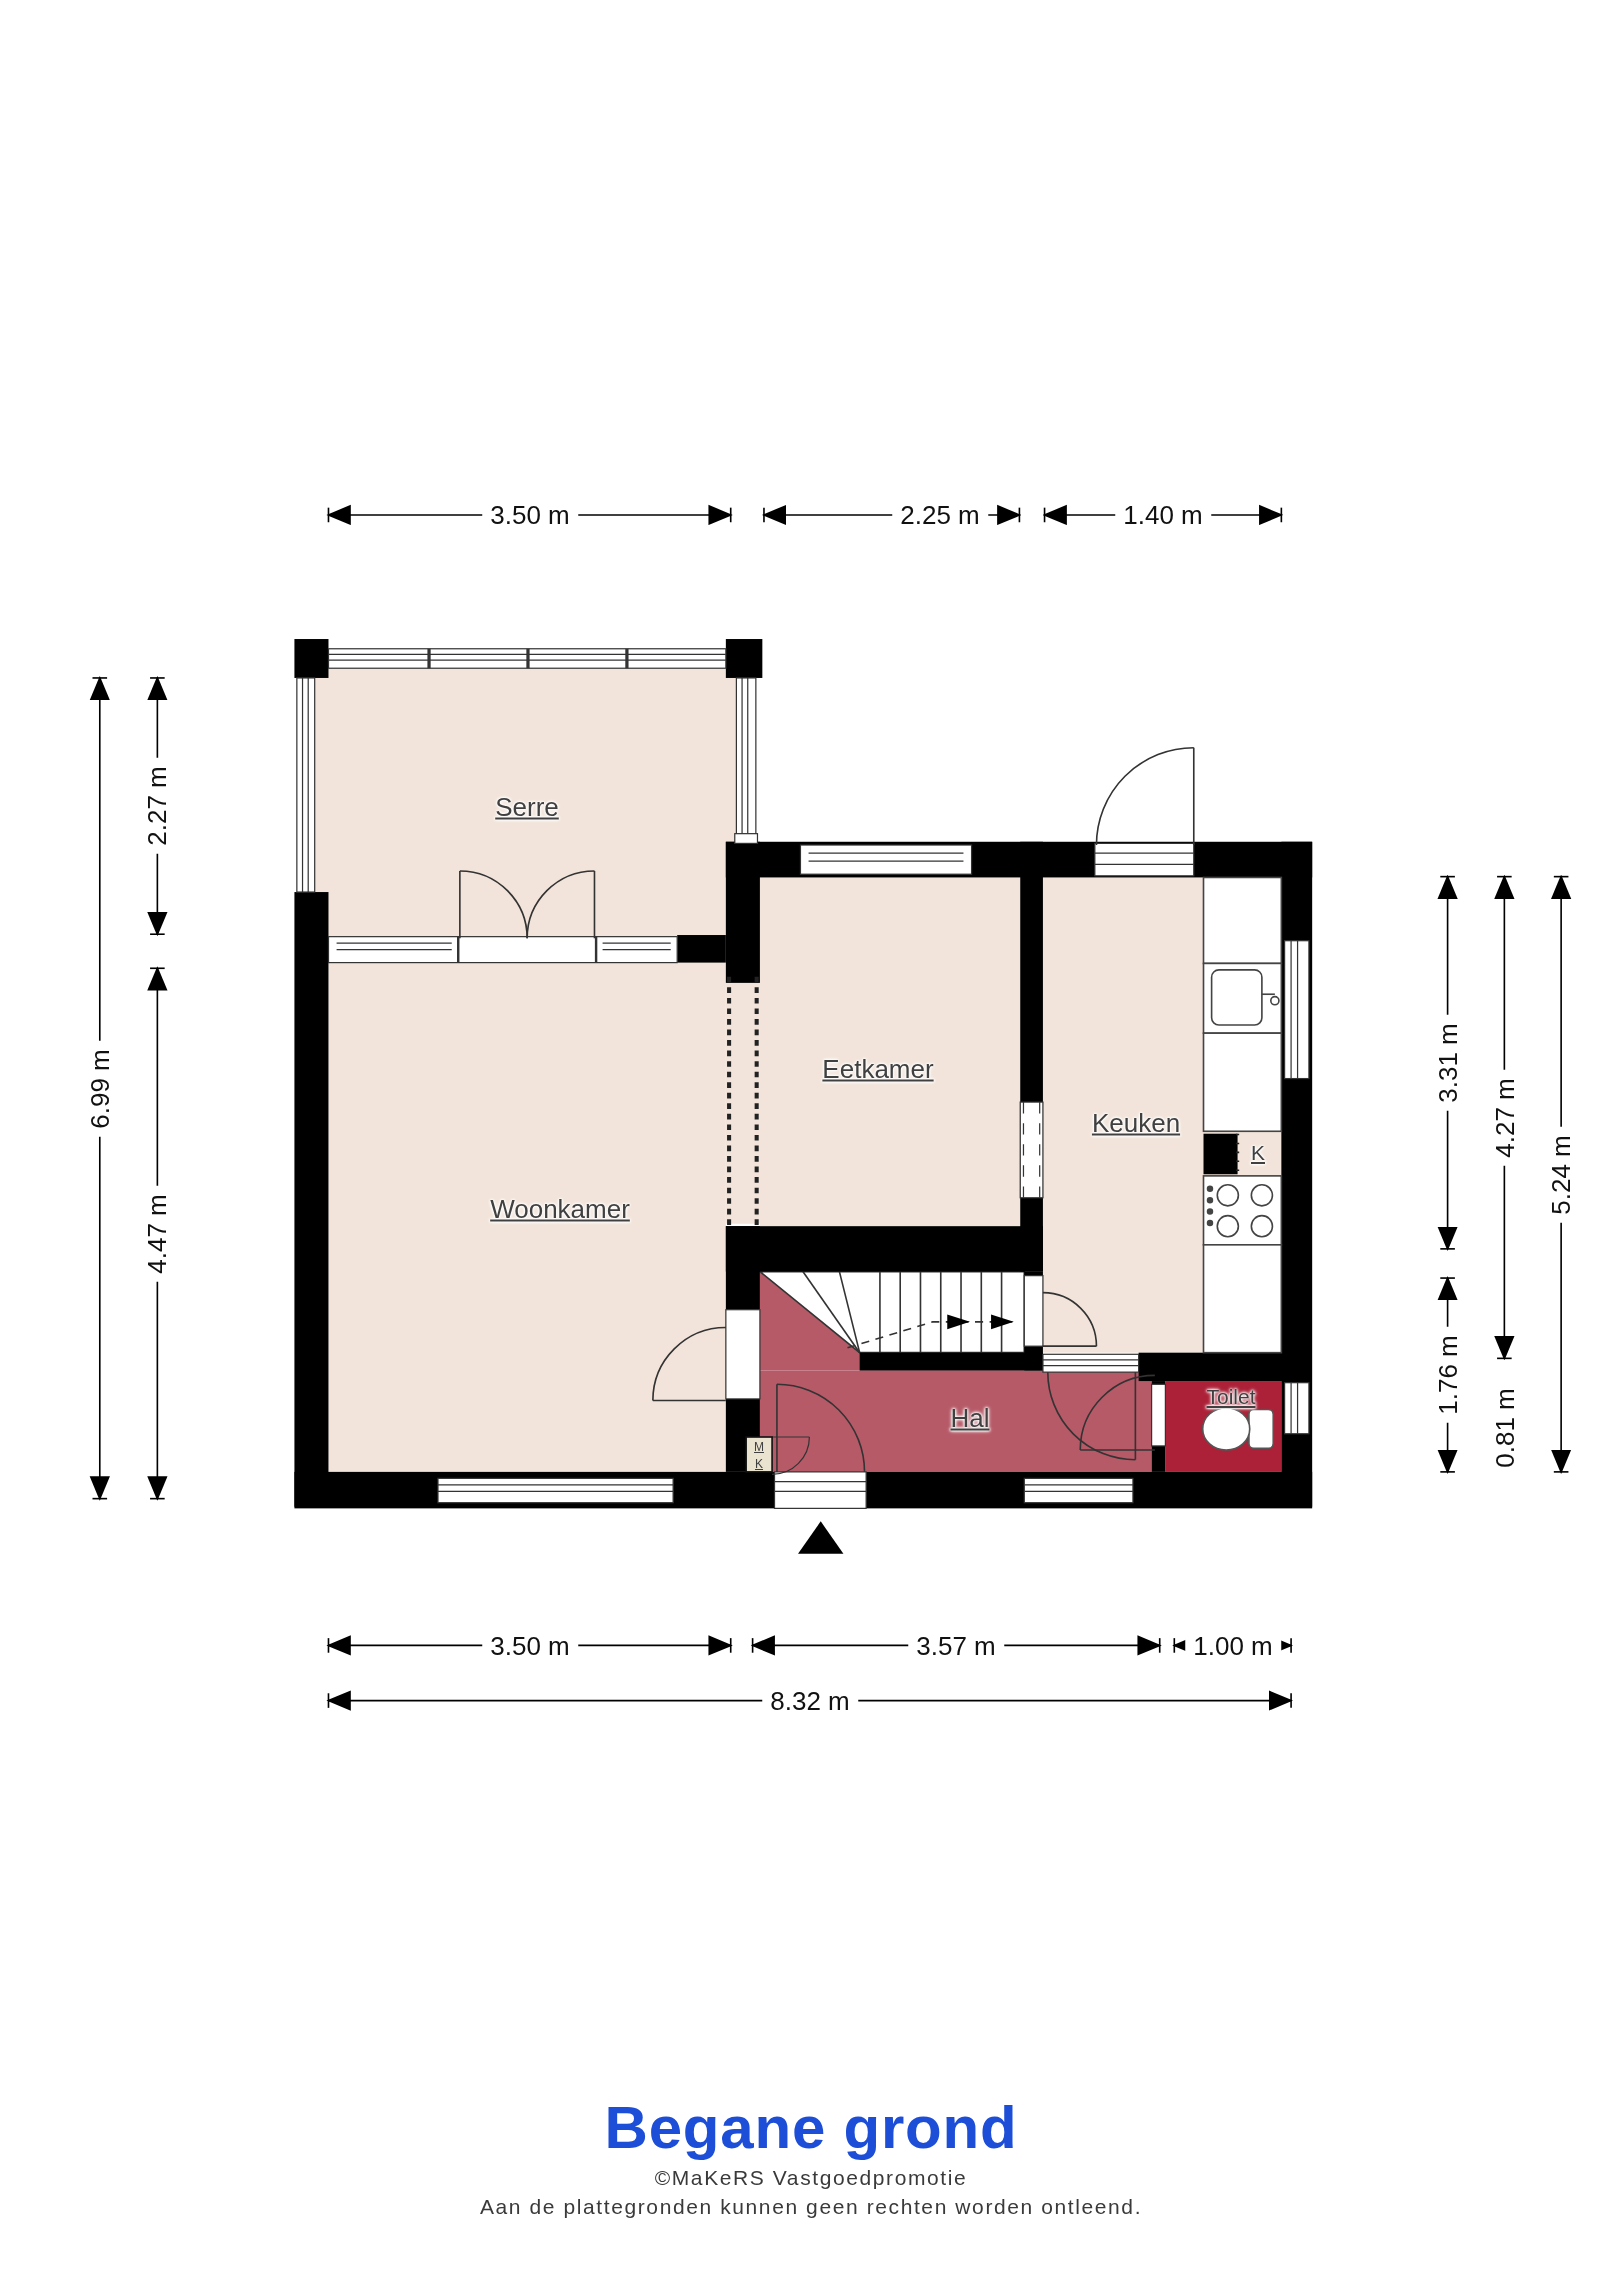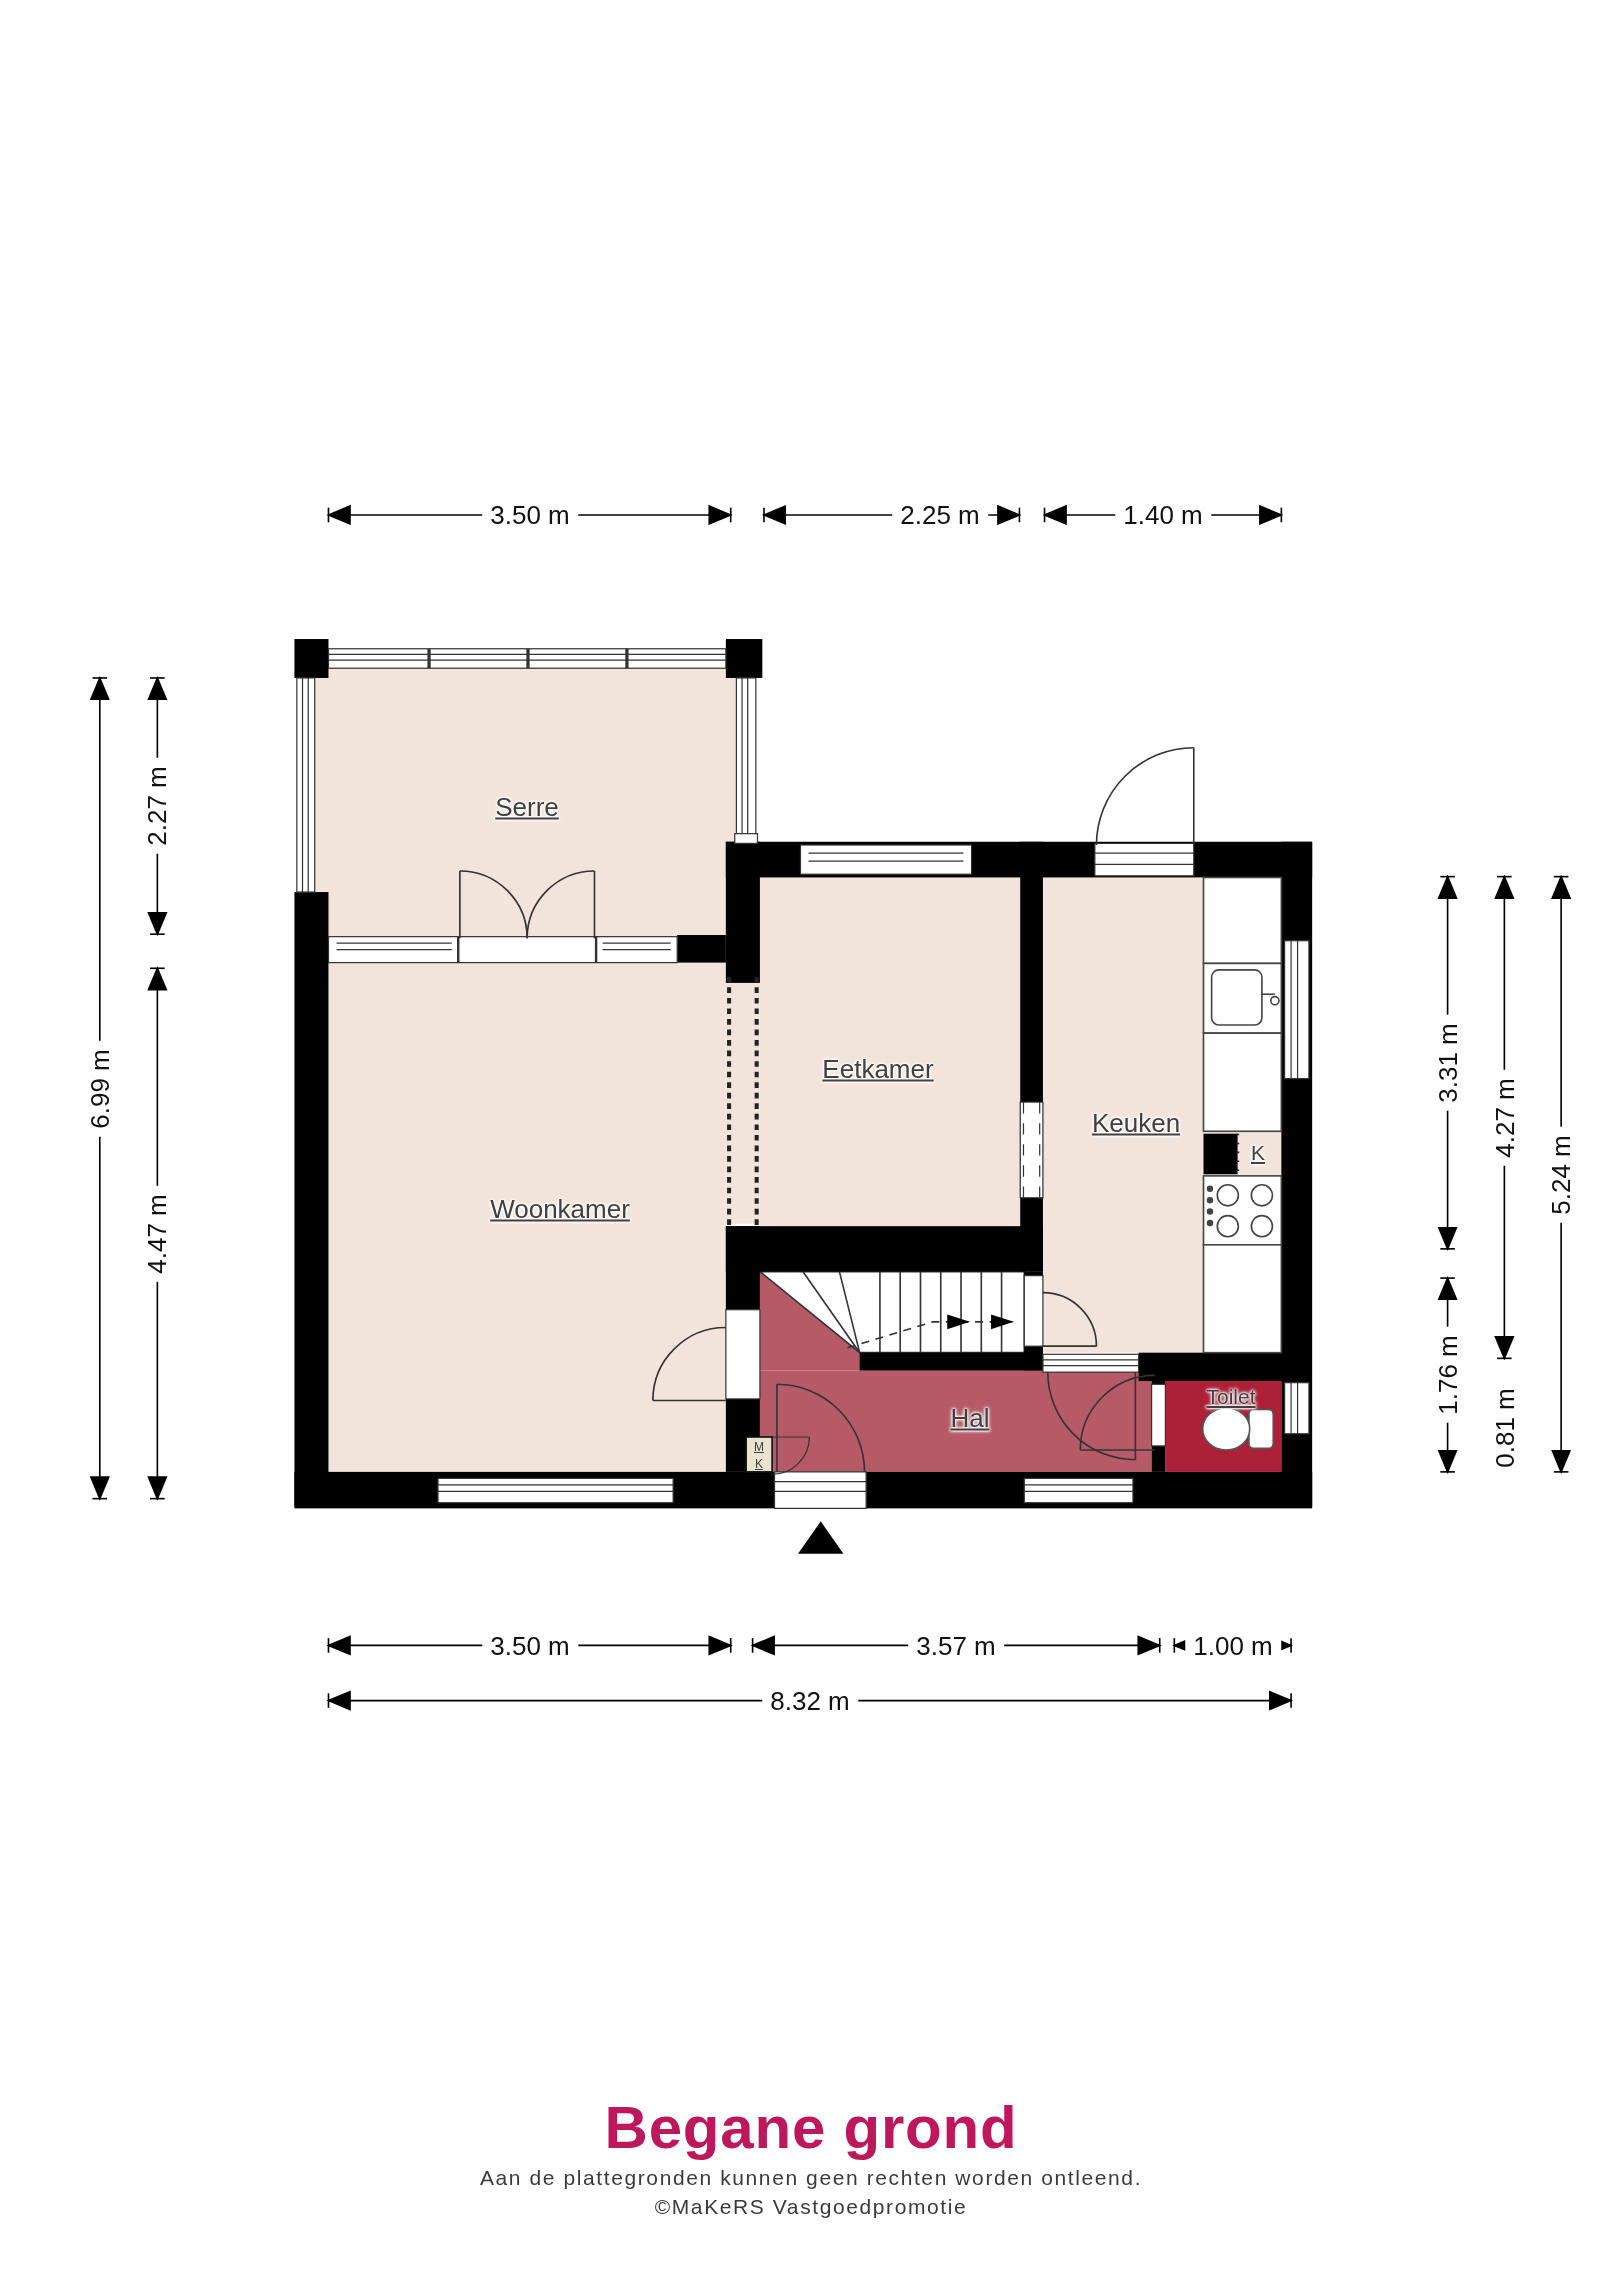"Begane grond" .caption h1 { color: #be185d -> #1d4ed8 }
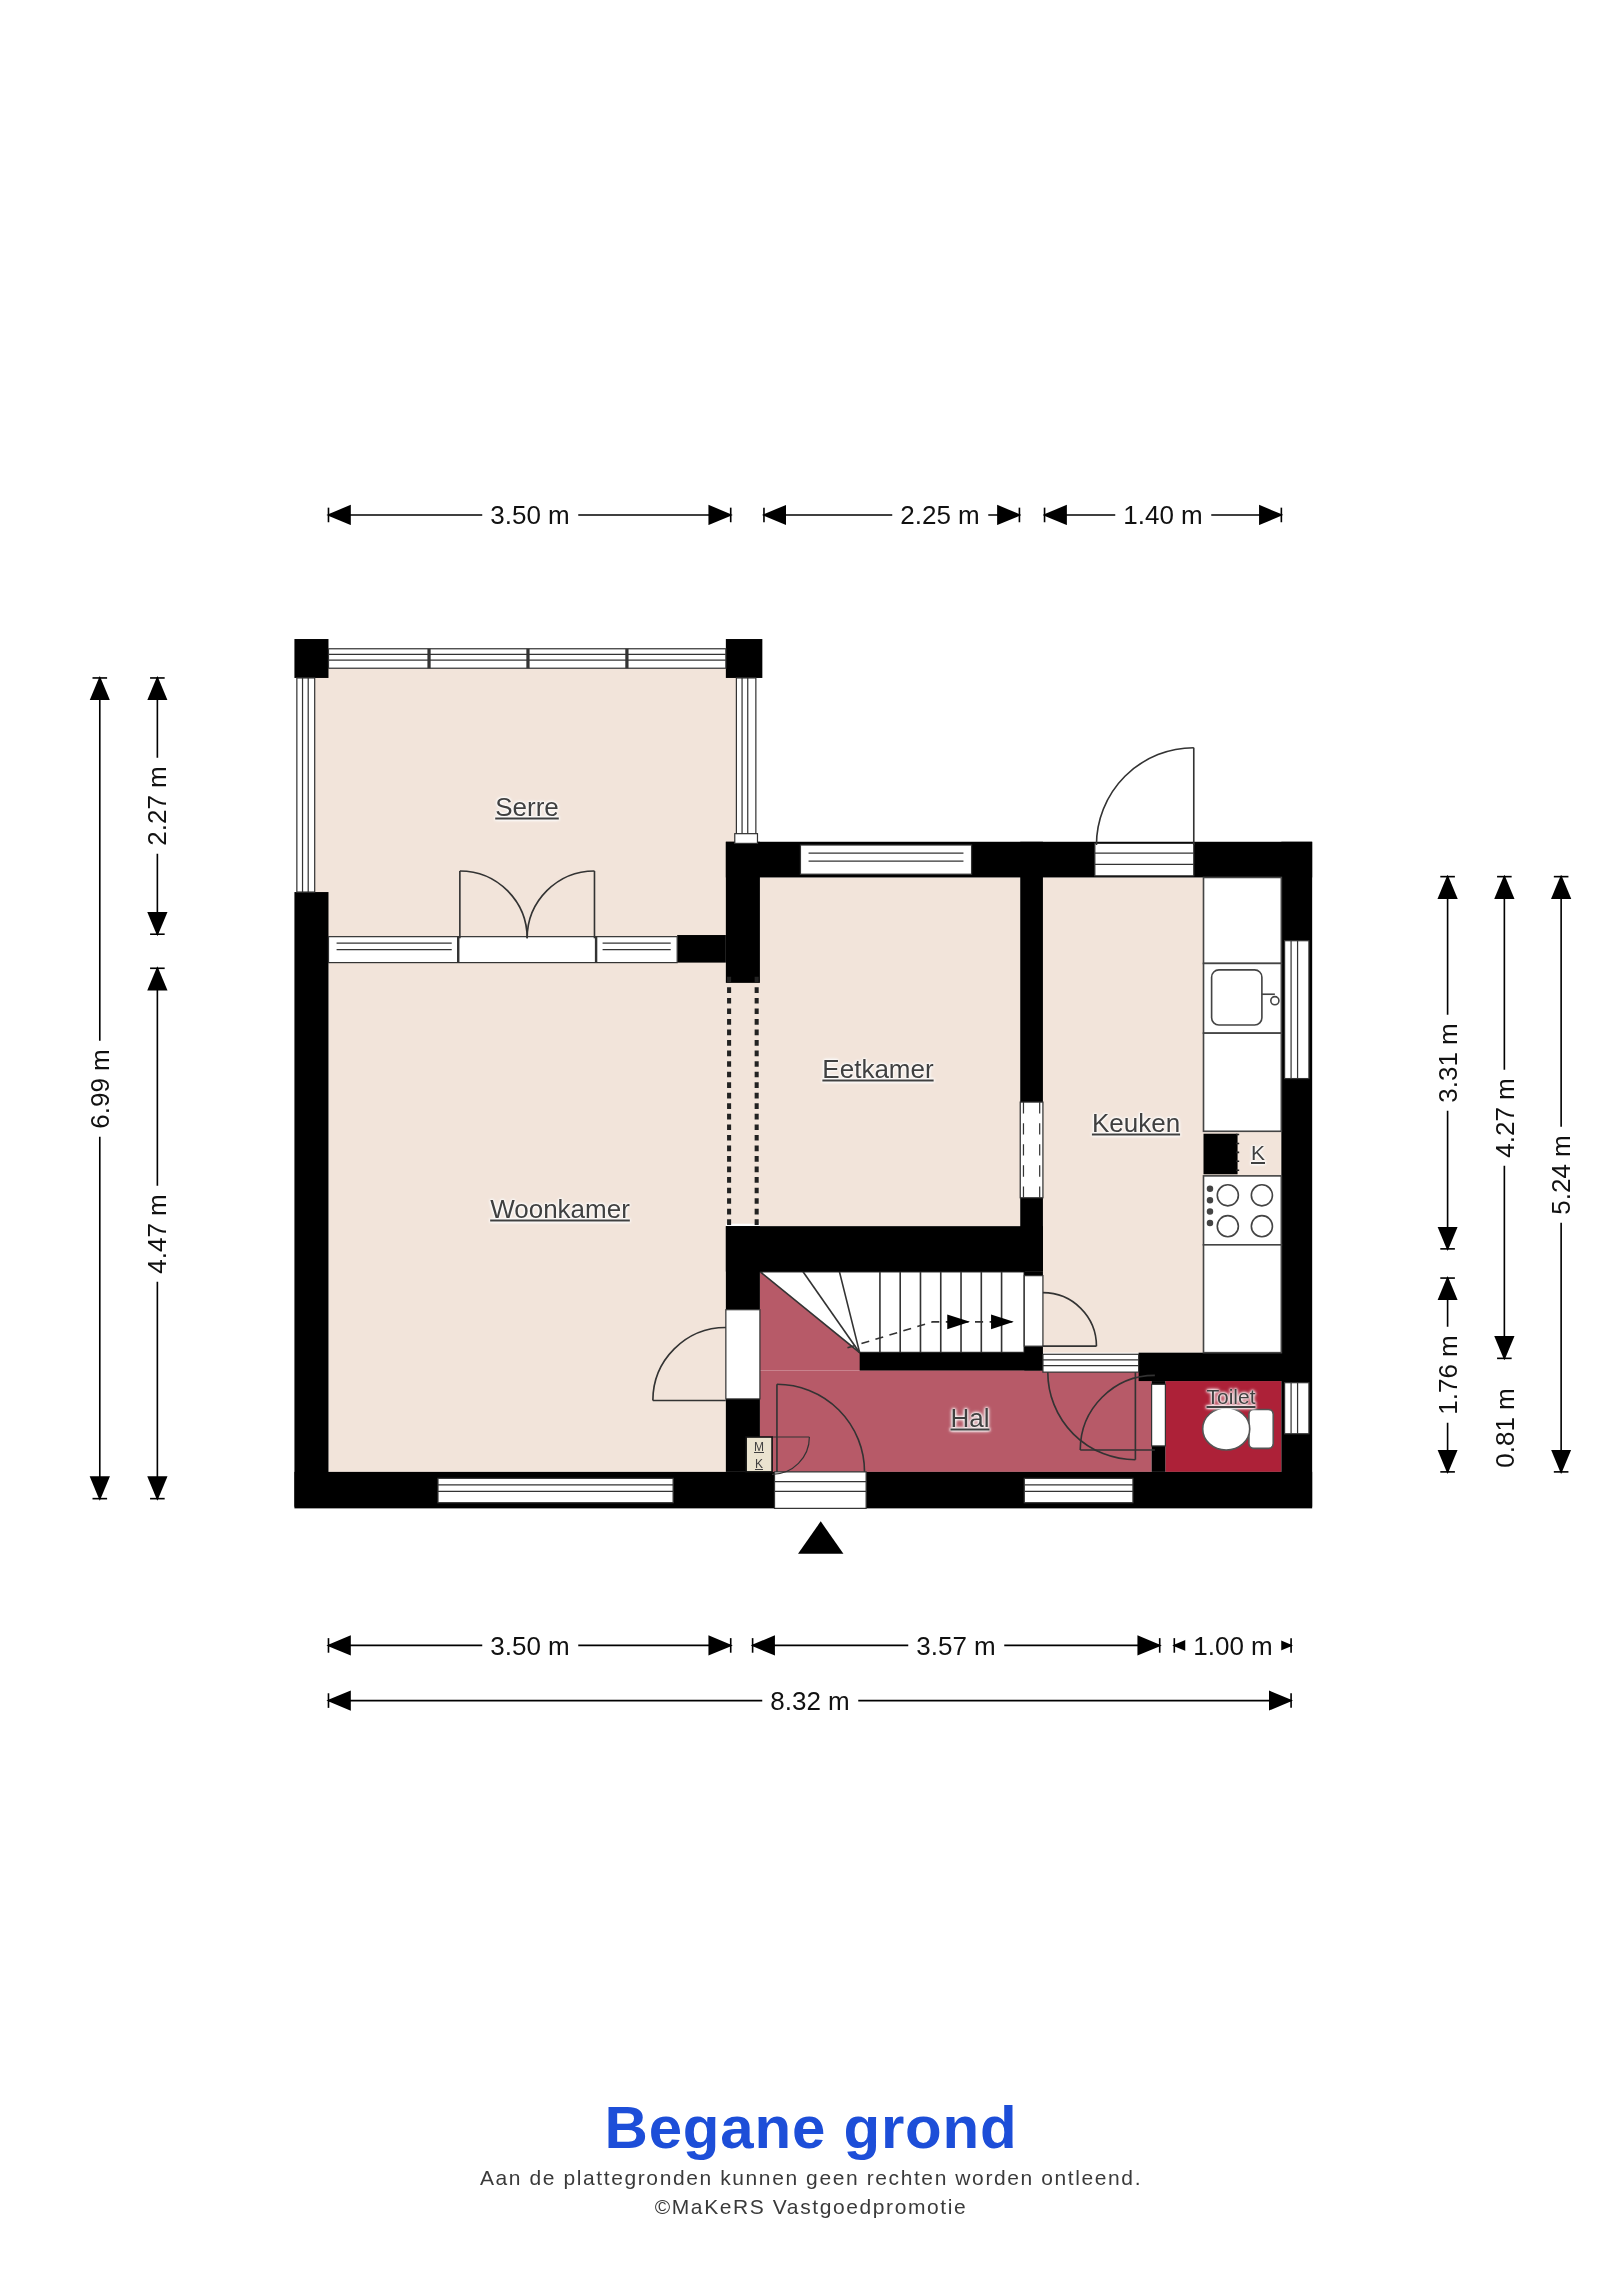"Aan de plattegronden kunnen geen" p { order: before "©MaKeRS Vastgoedpromotie" -> after "©MaKeRS Vastgoedpromotie" }
